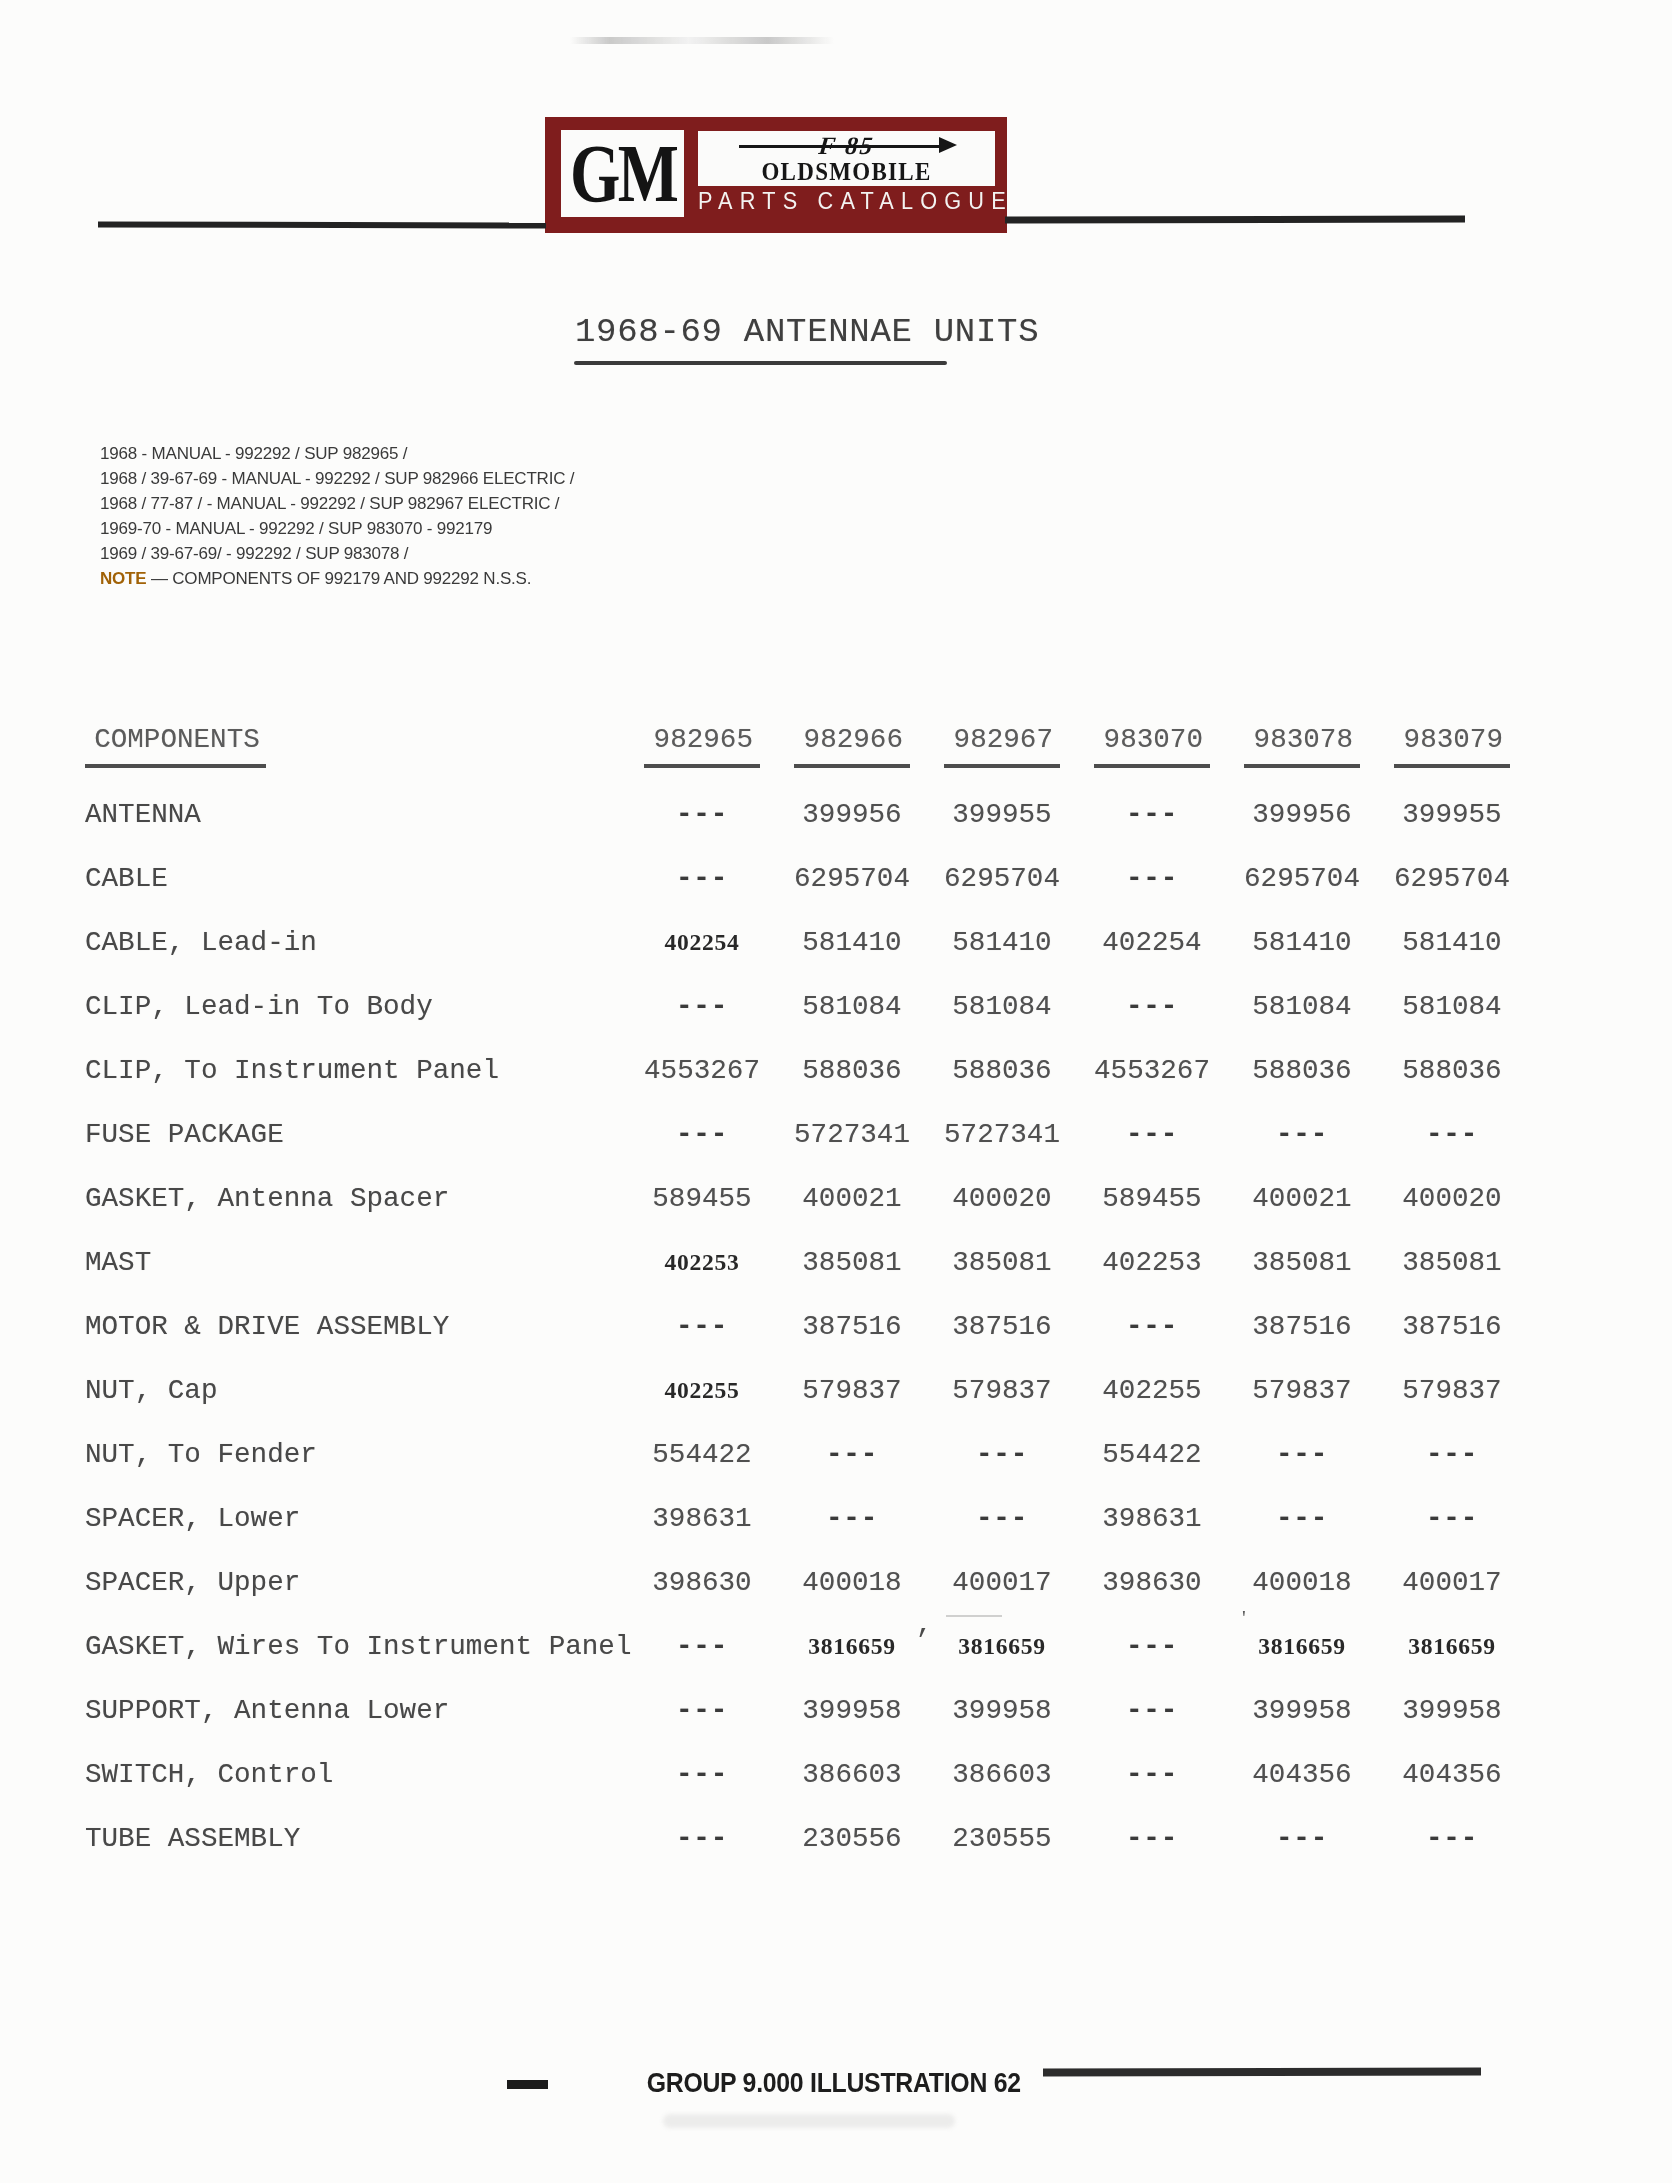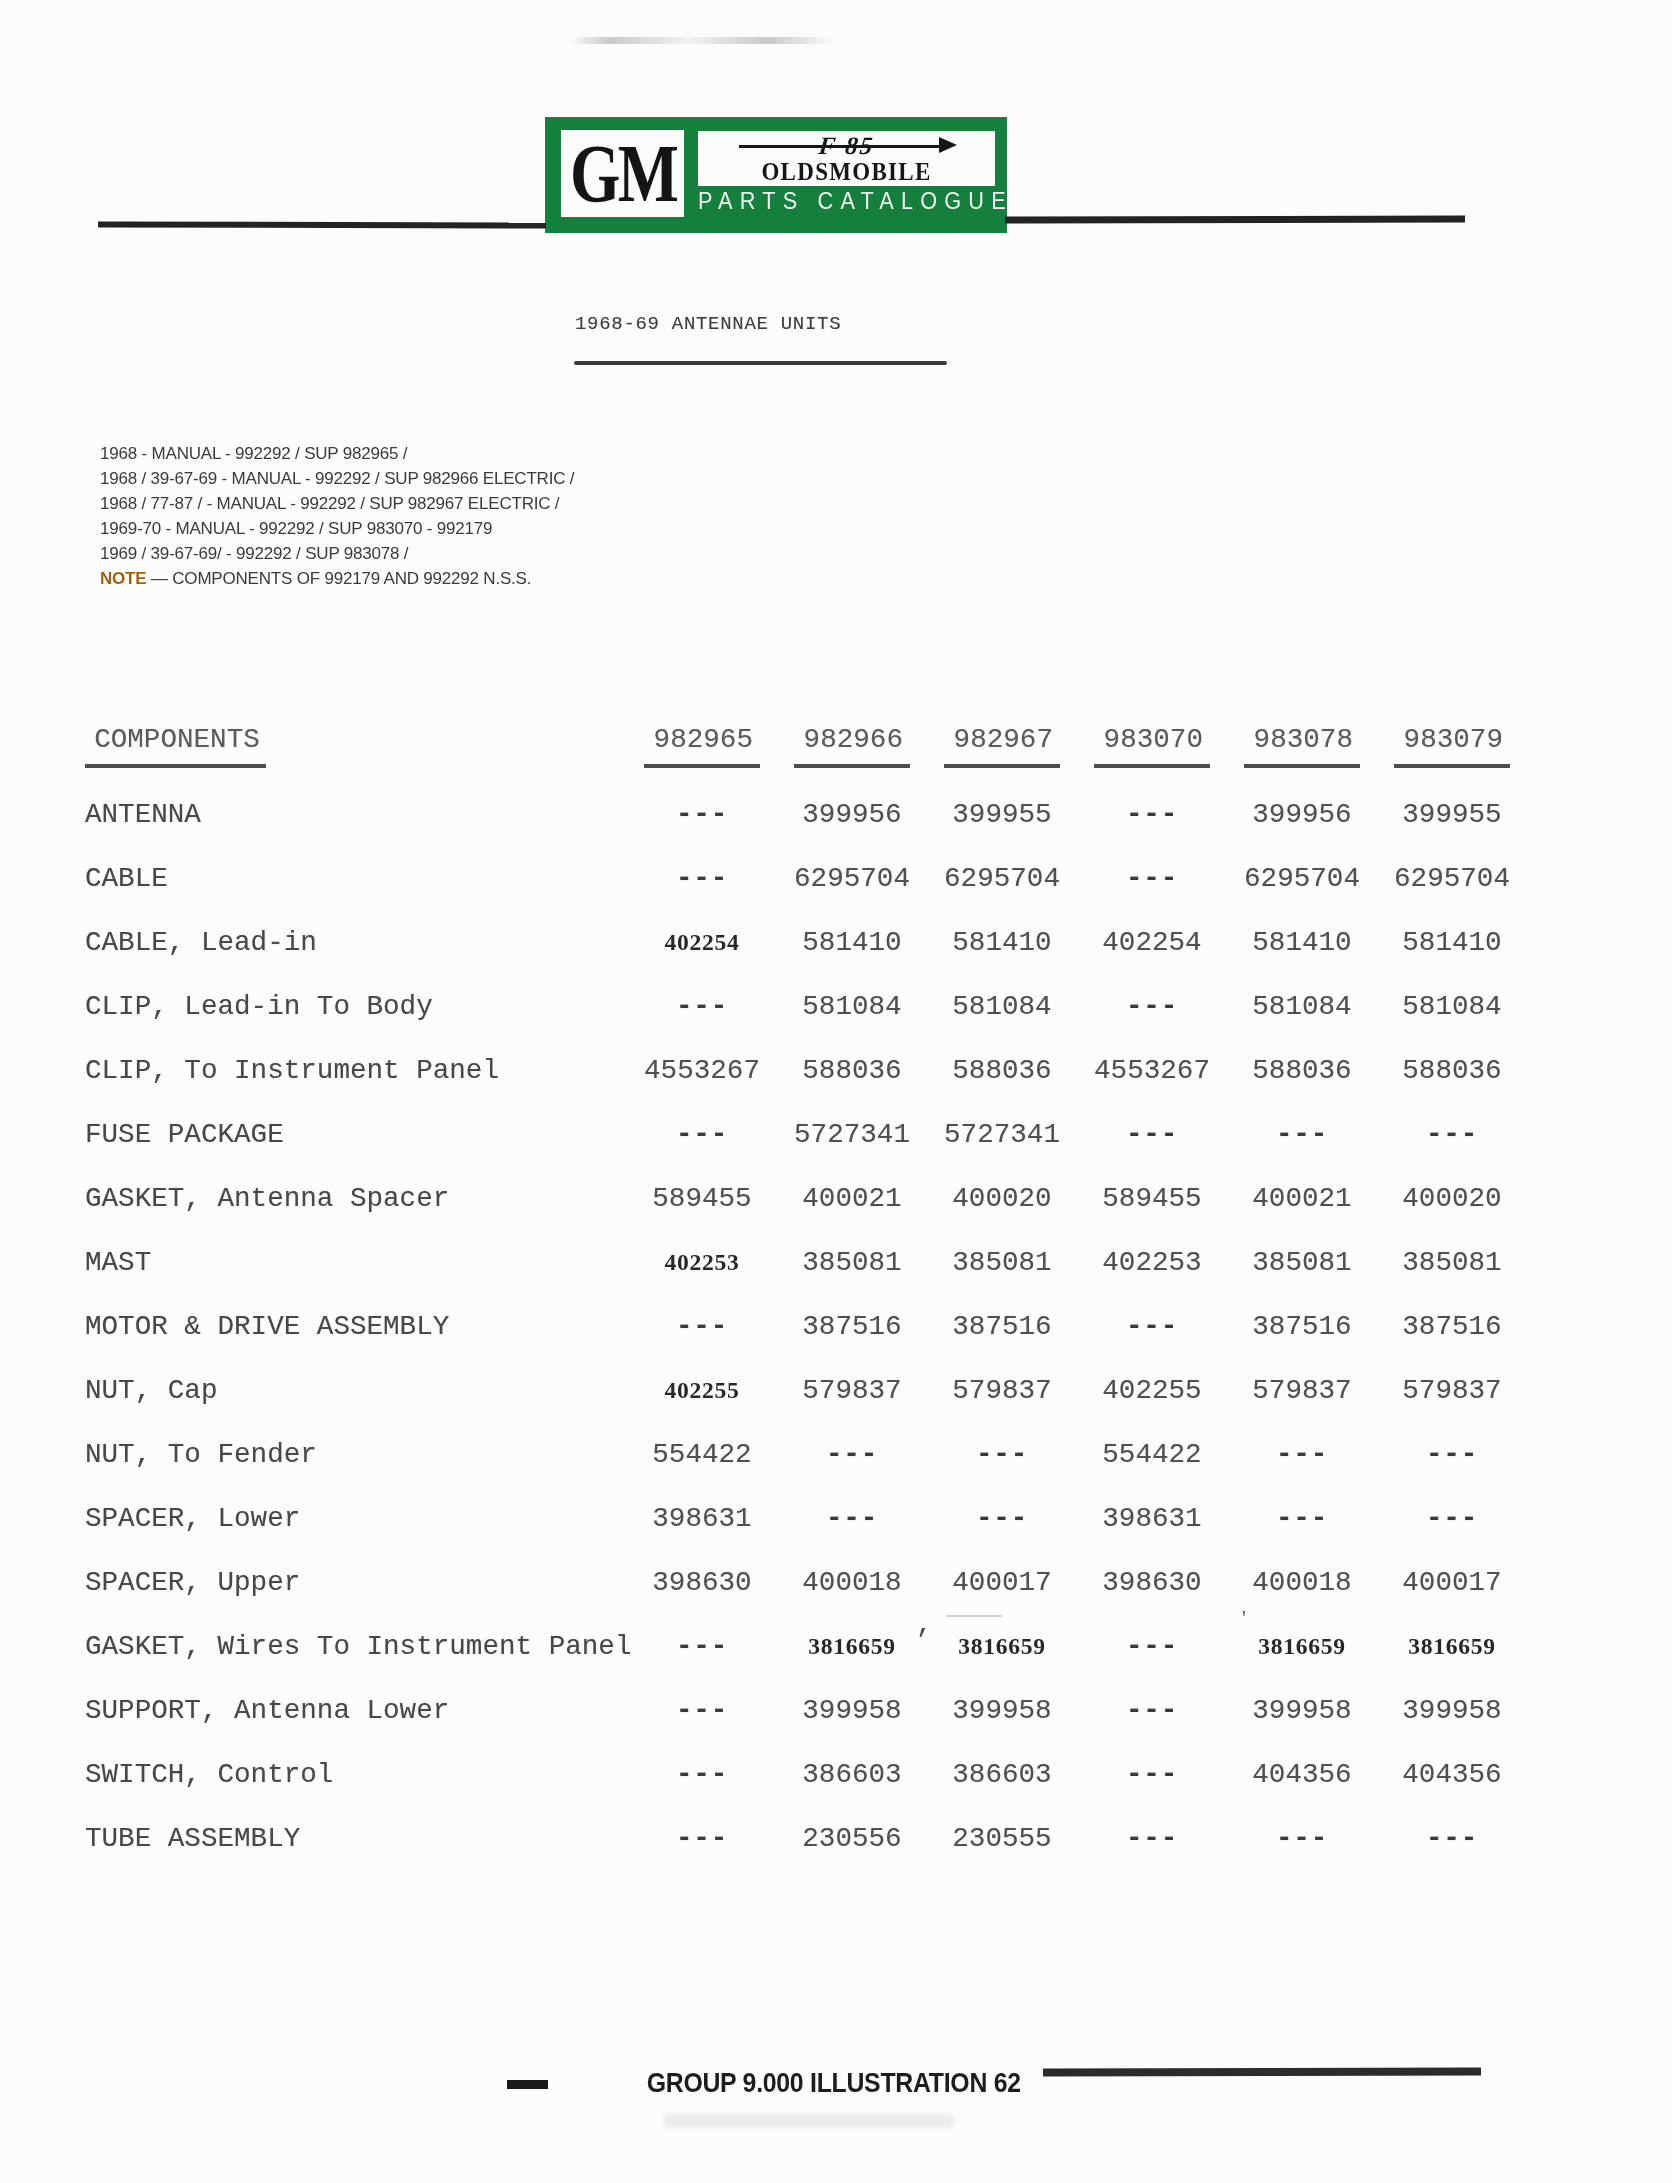"GM" .logo { background: #15803d -> #7f1d1d }
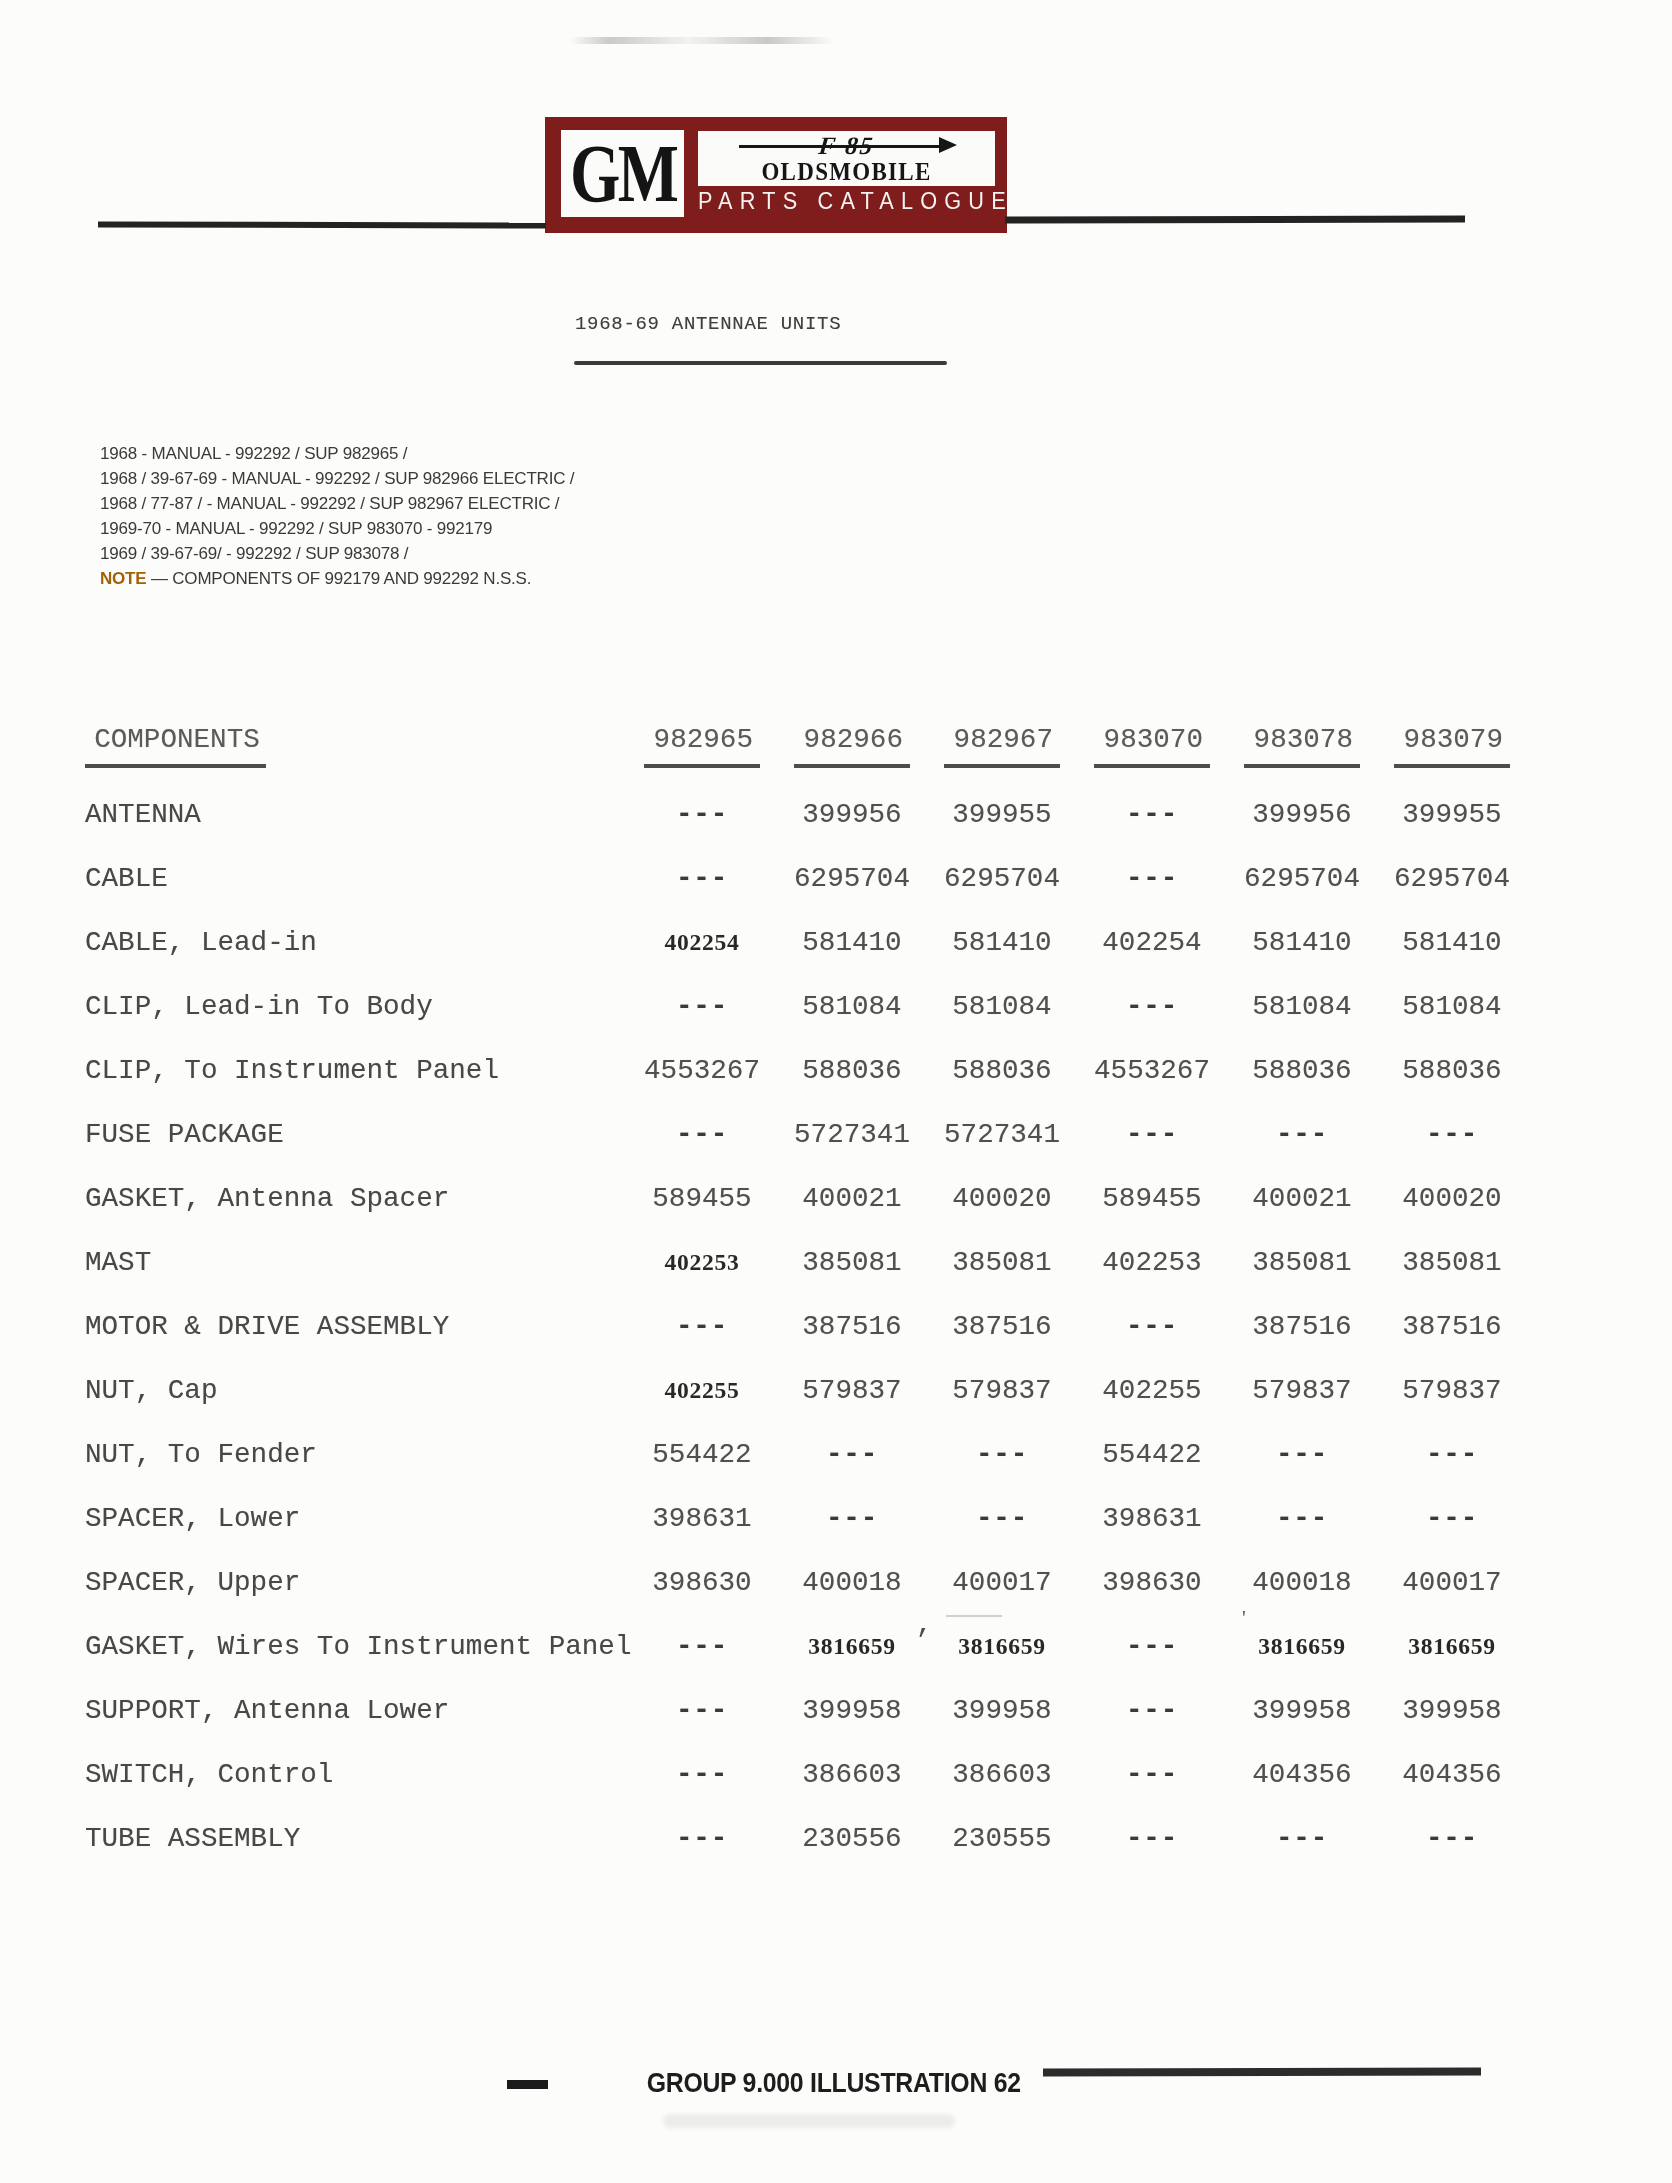"1968-69 ANTENNAE UNITS" .title { font-size: 19px -> 34px }
